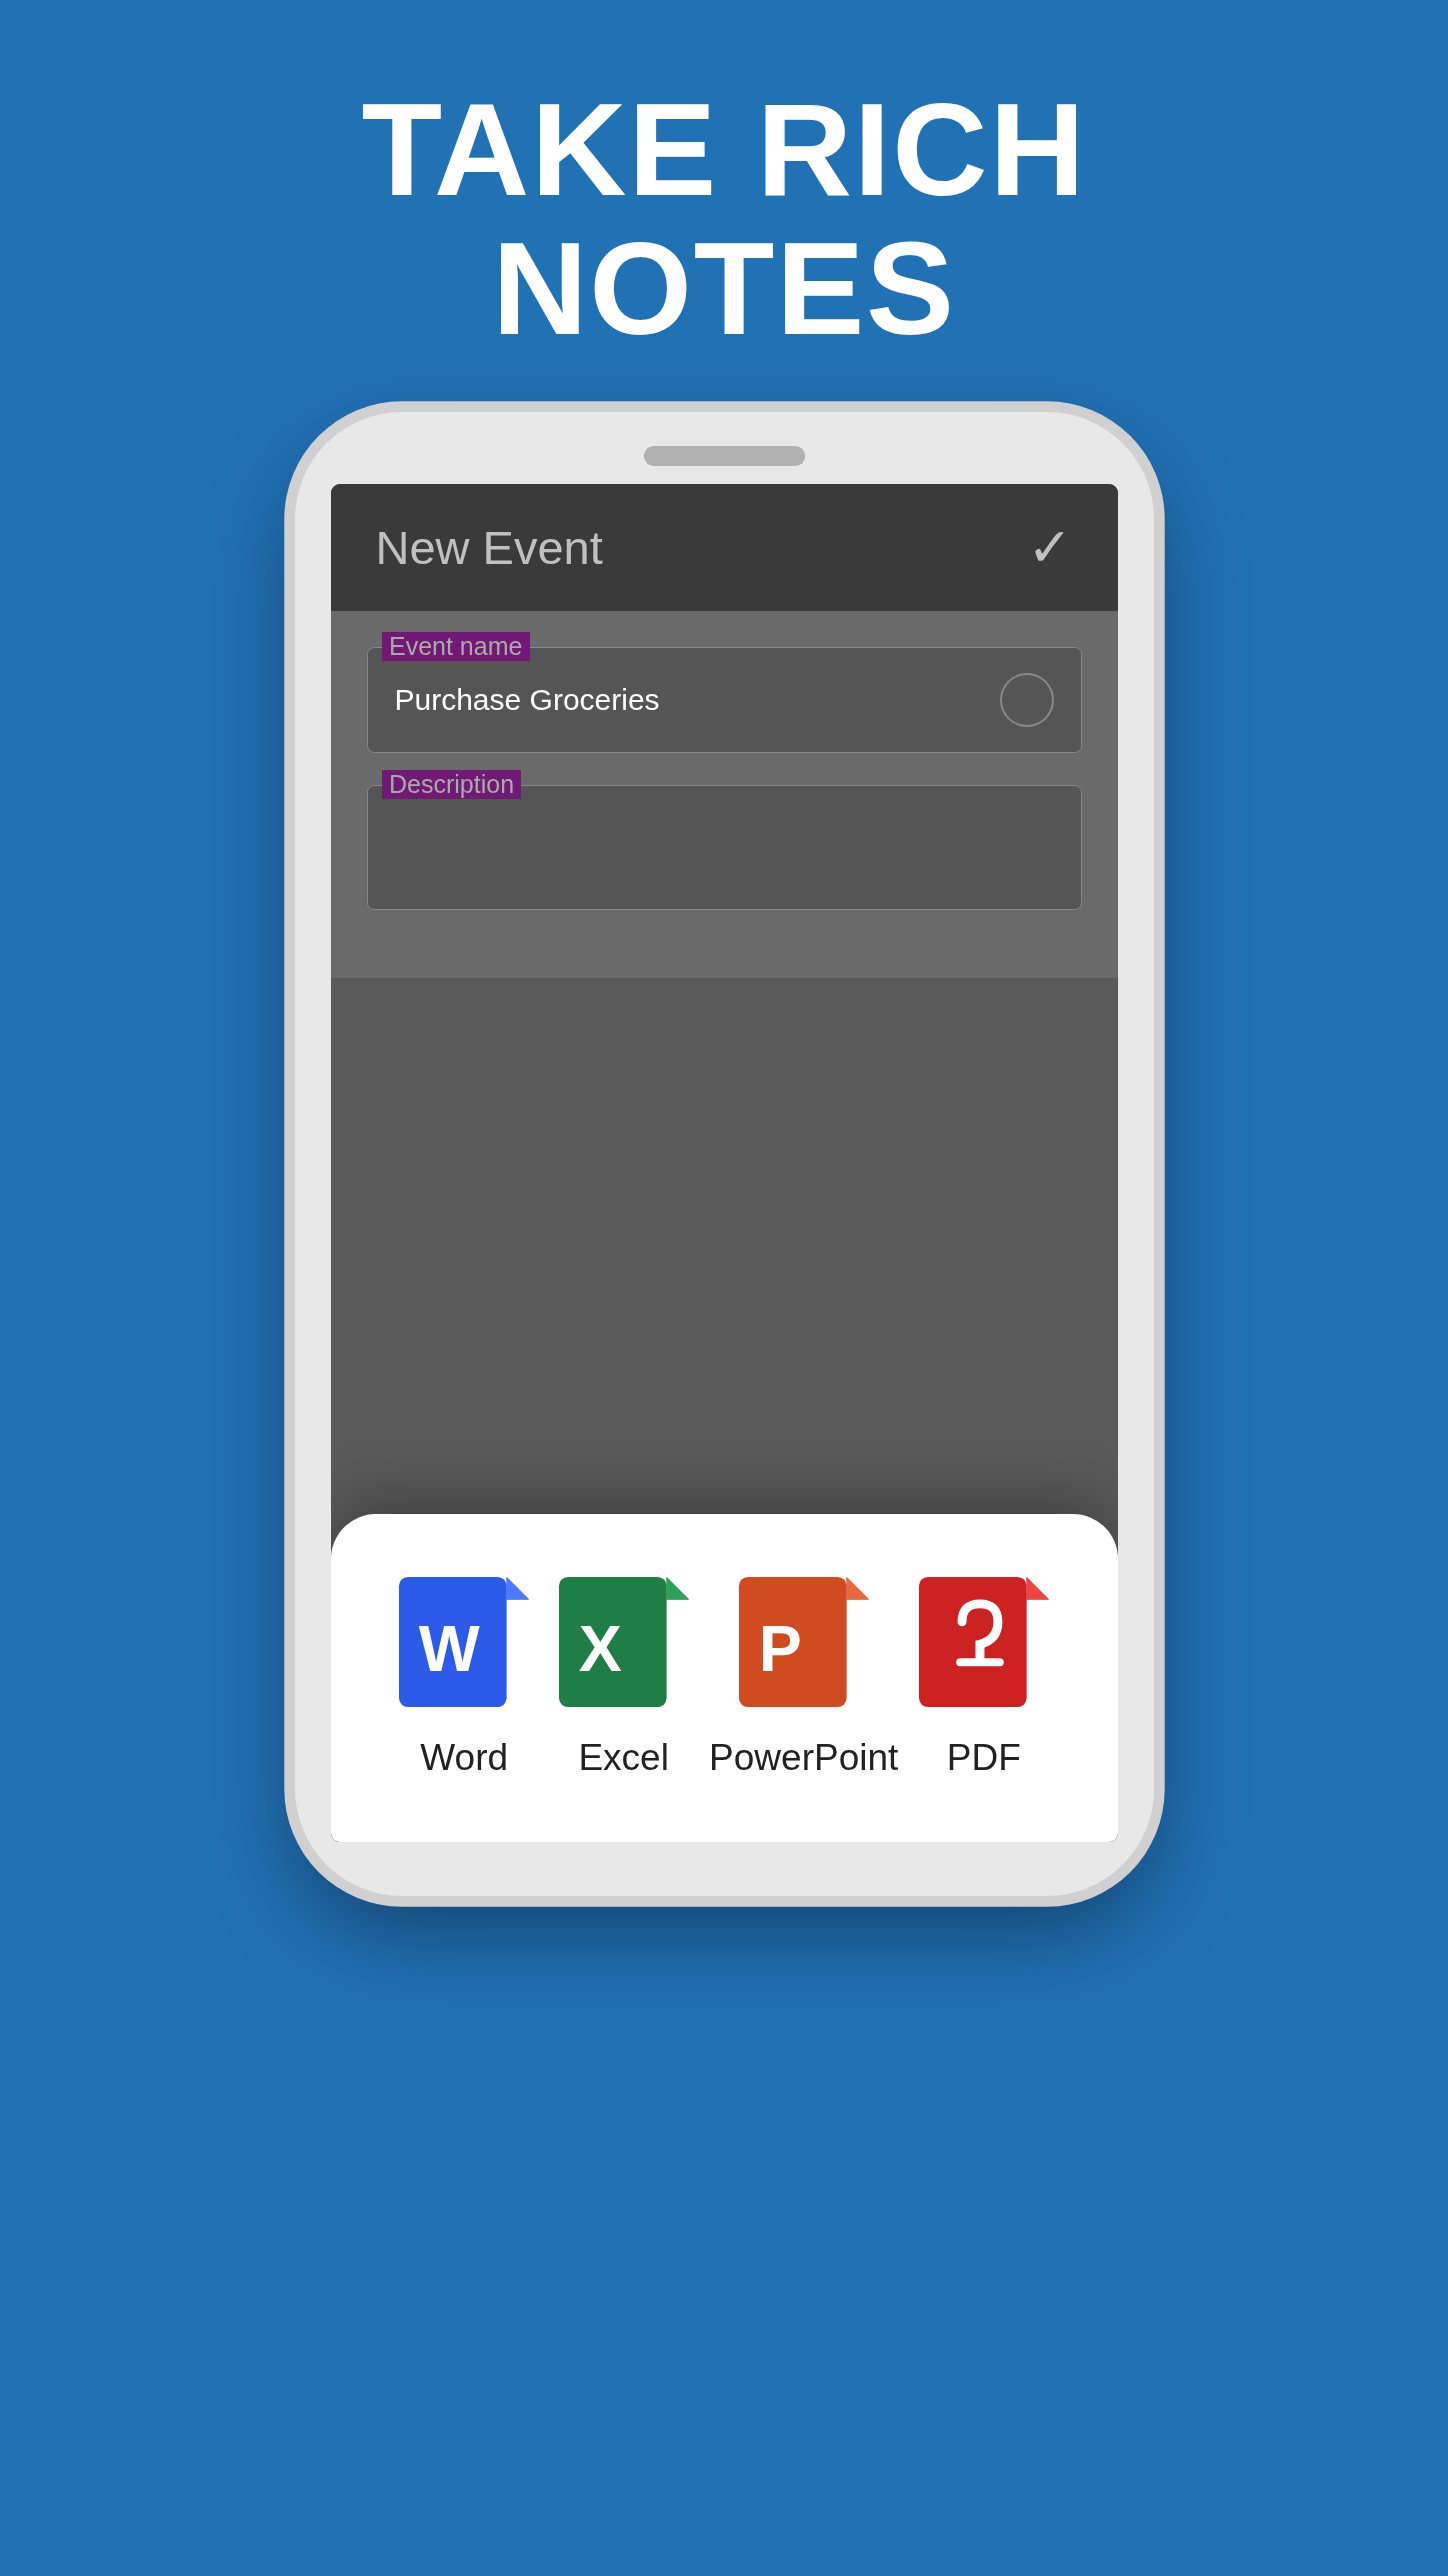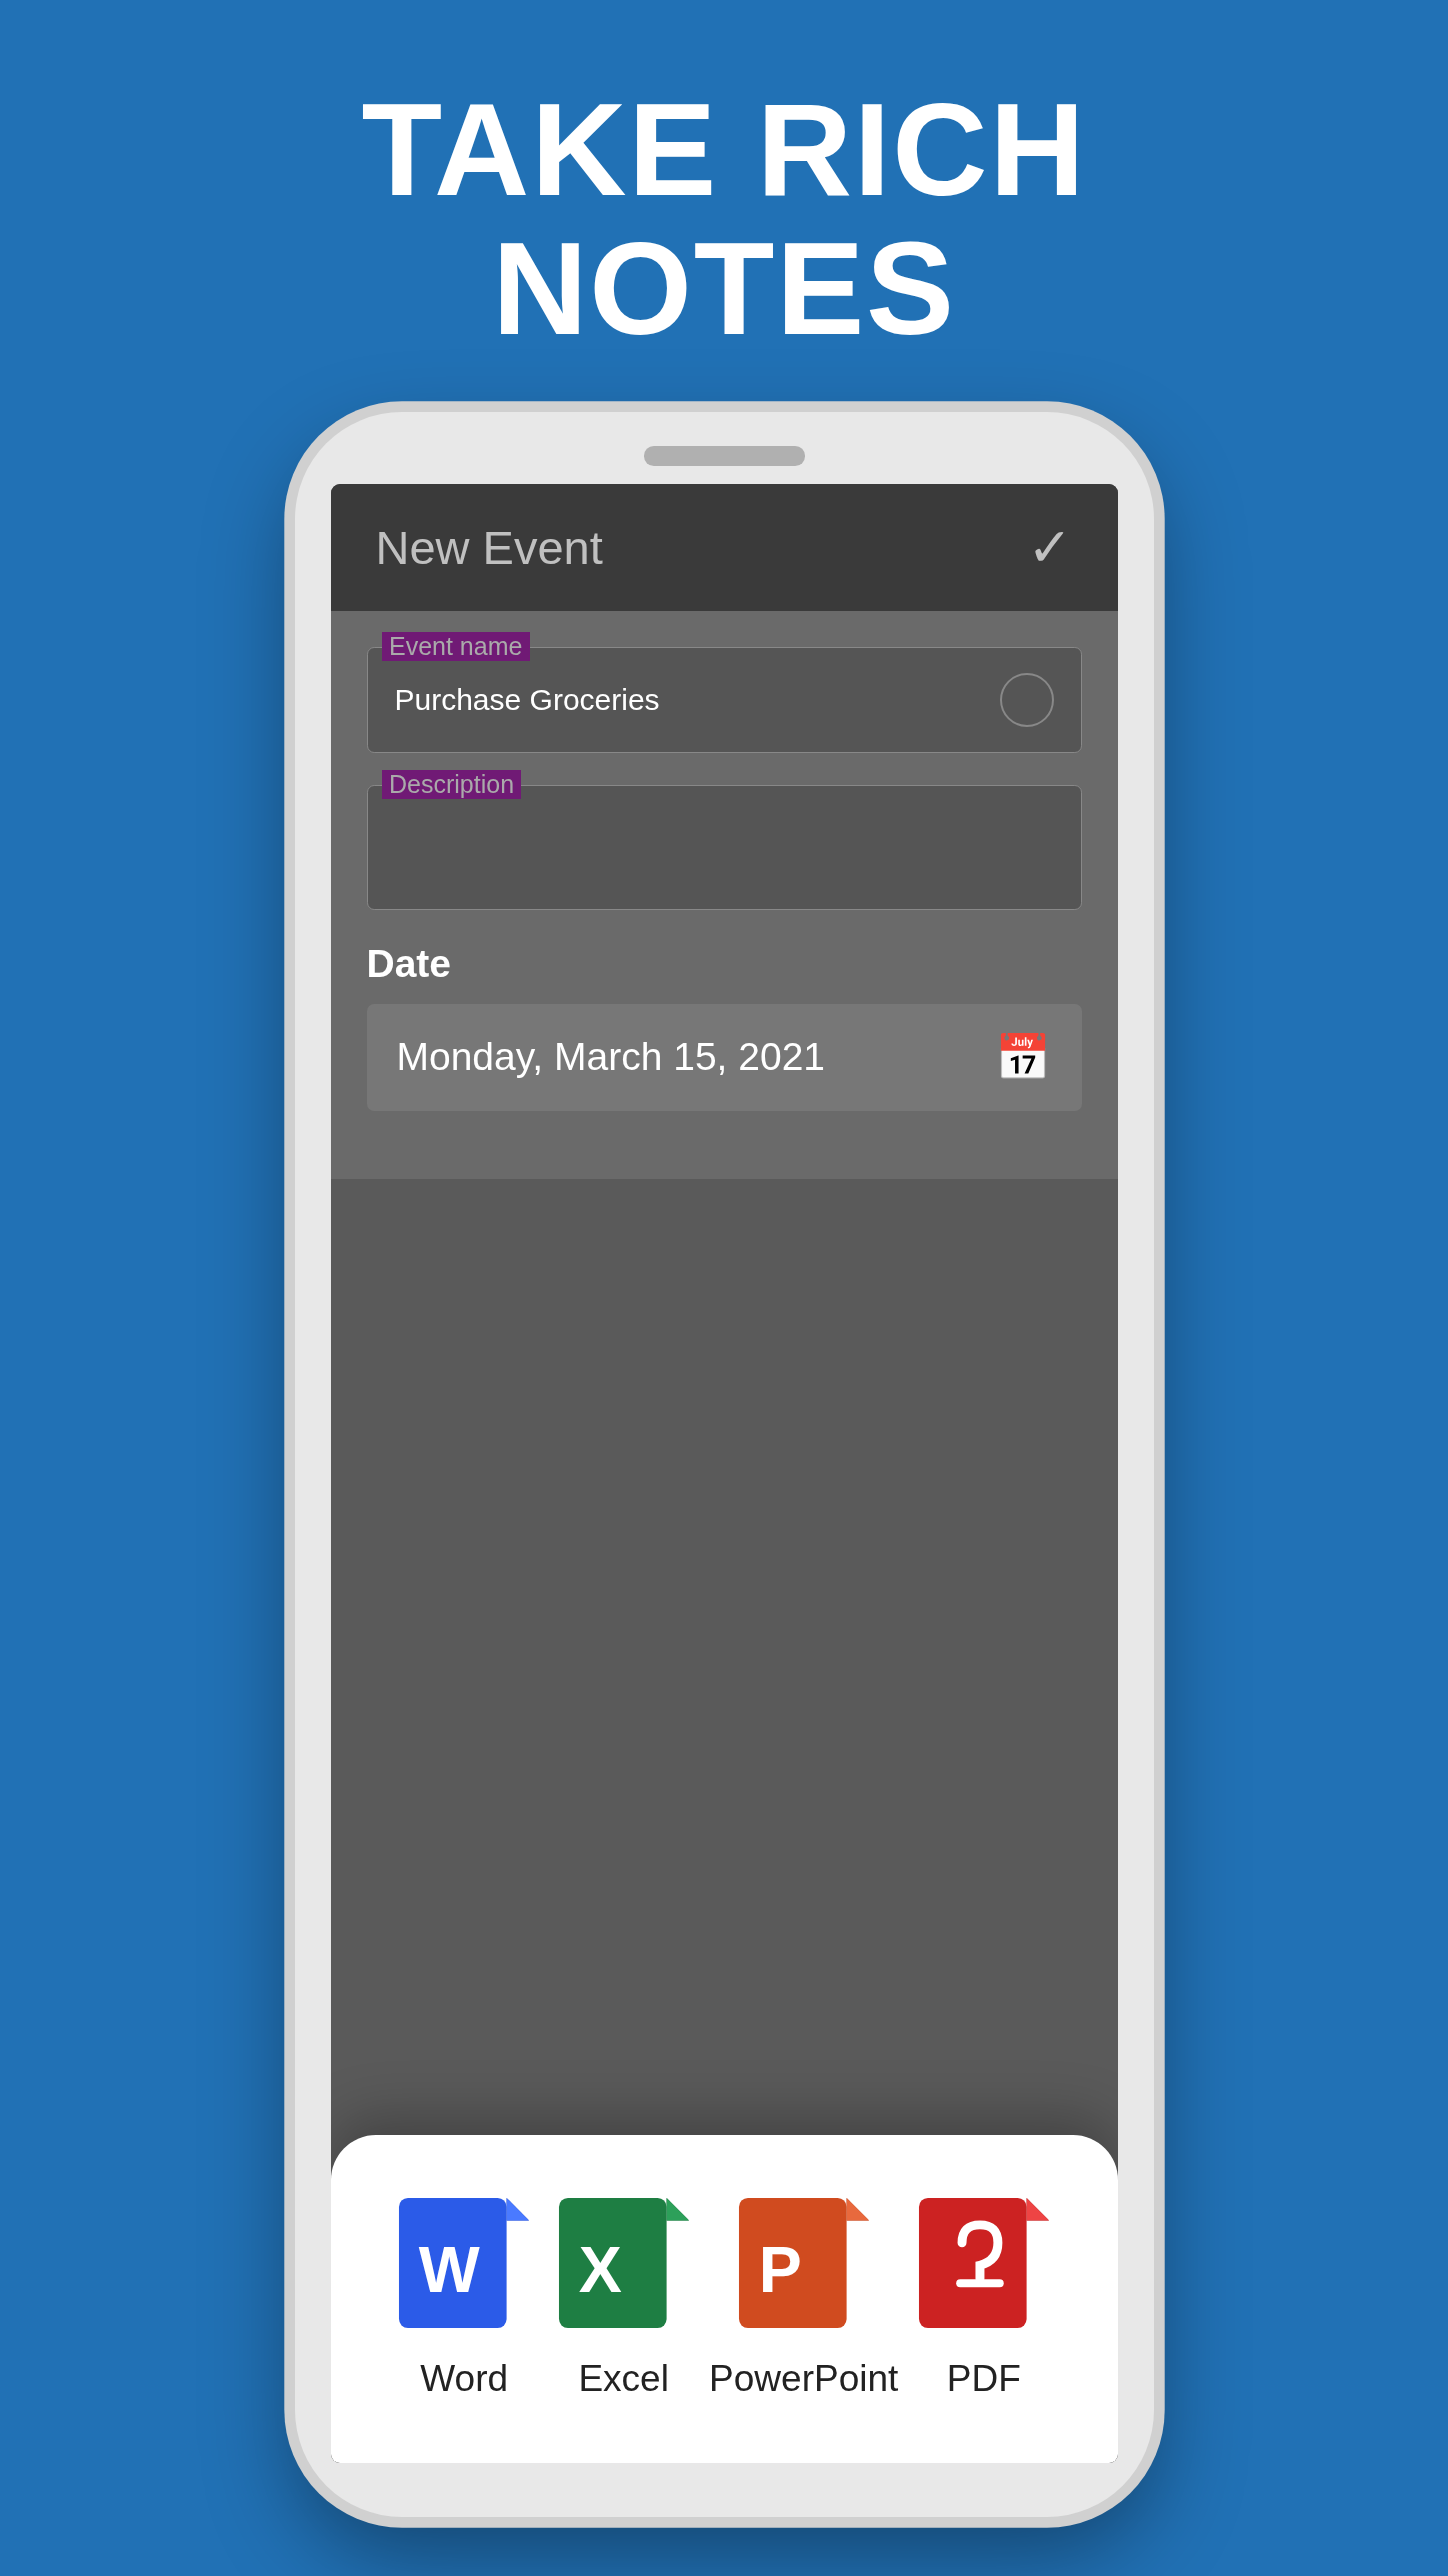"New Event" .phone { height: 2105px -> 1484px }
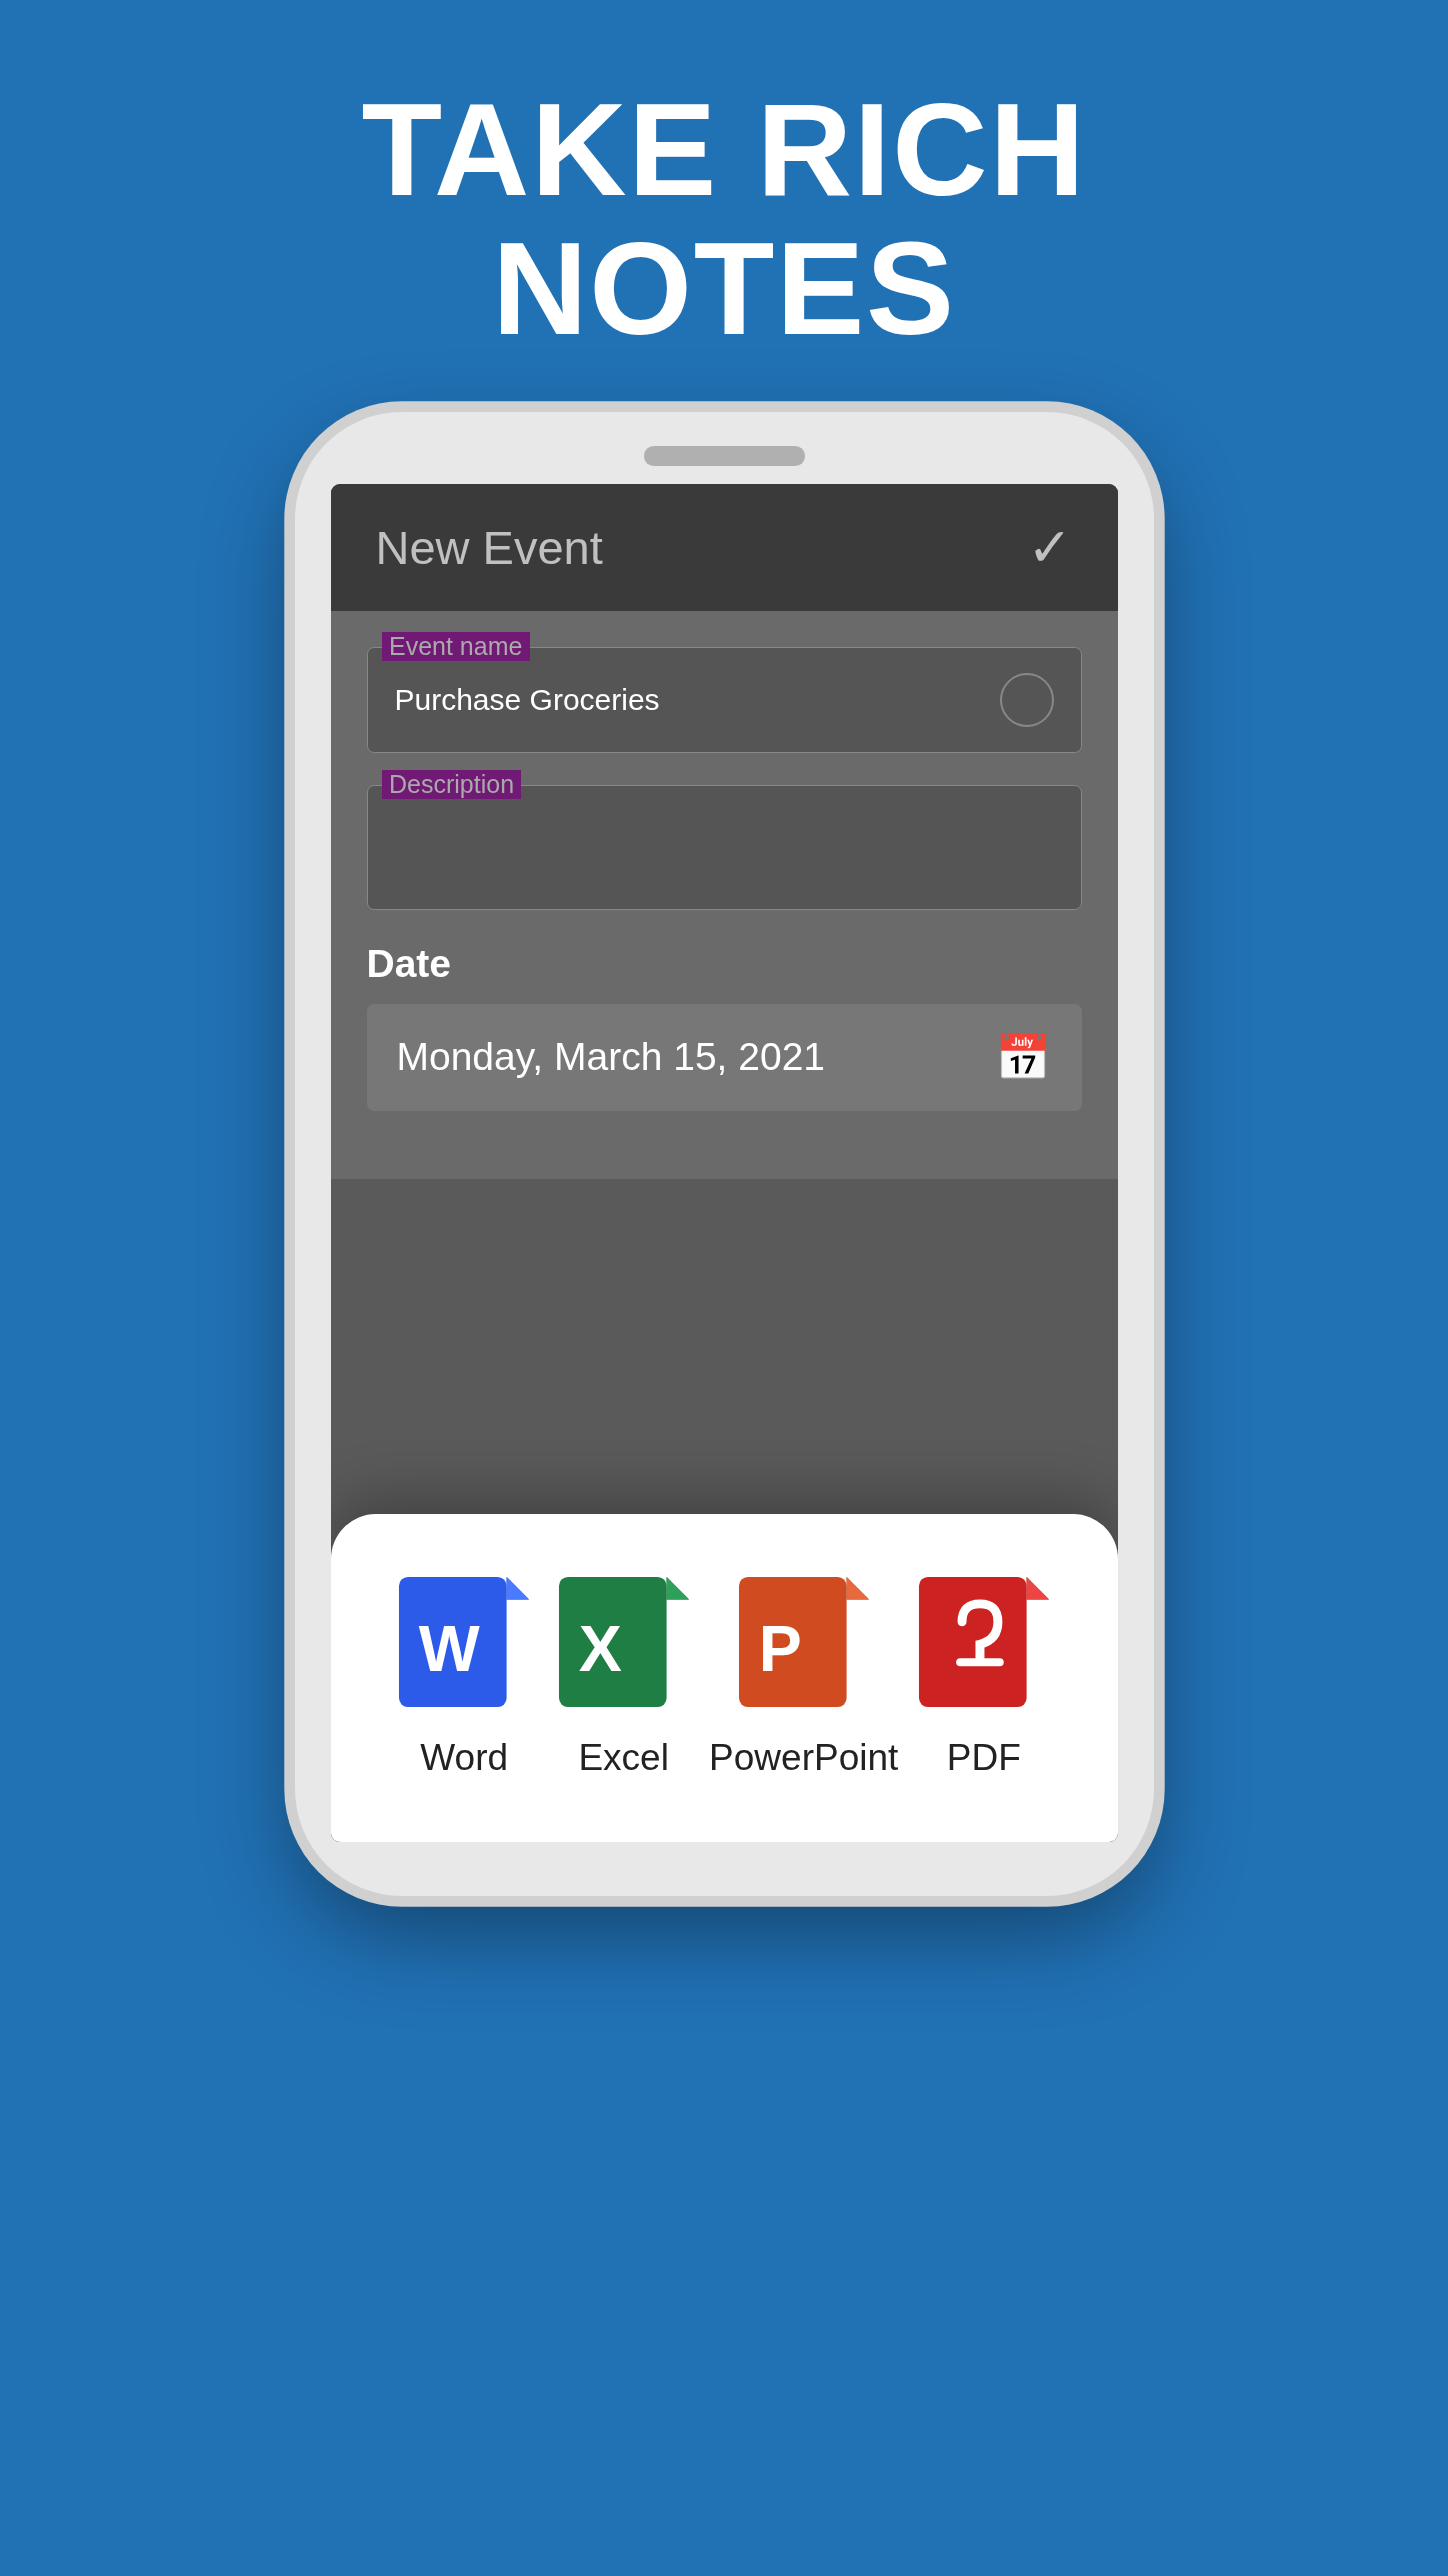"Date" div.field-group { html: <div> <div>Date</div> <div> <span>Monday, March 15, 2021</span> <span>📅</span> </div> </div> -> none }
